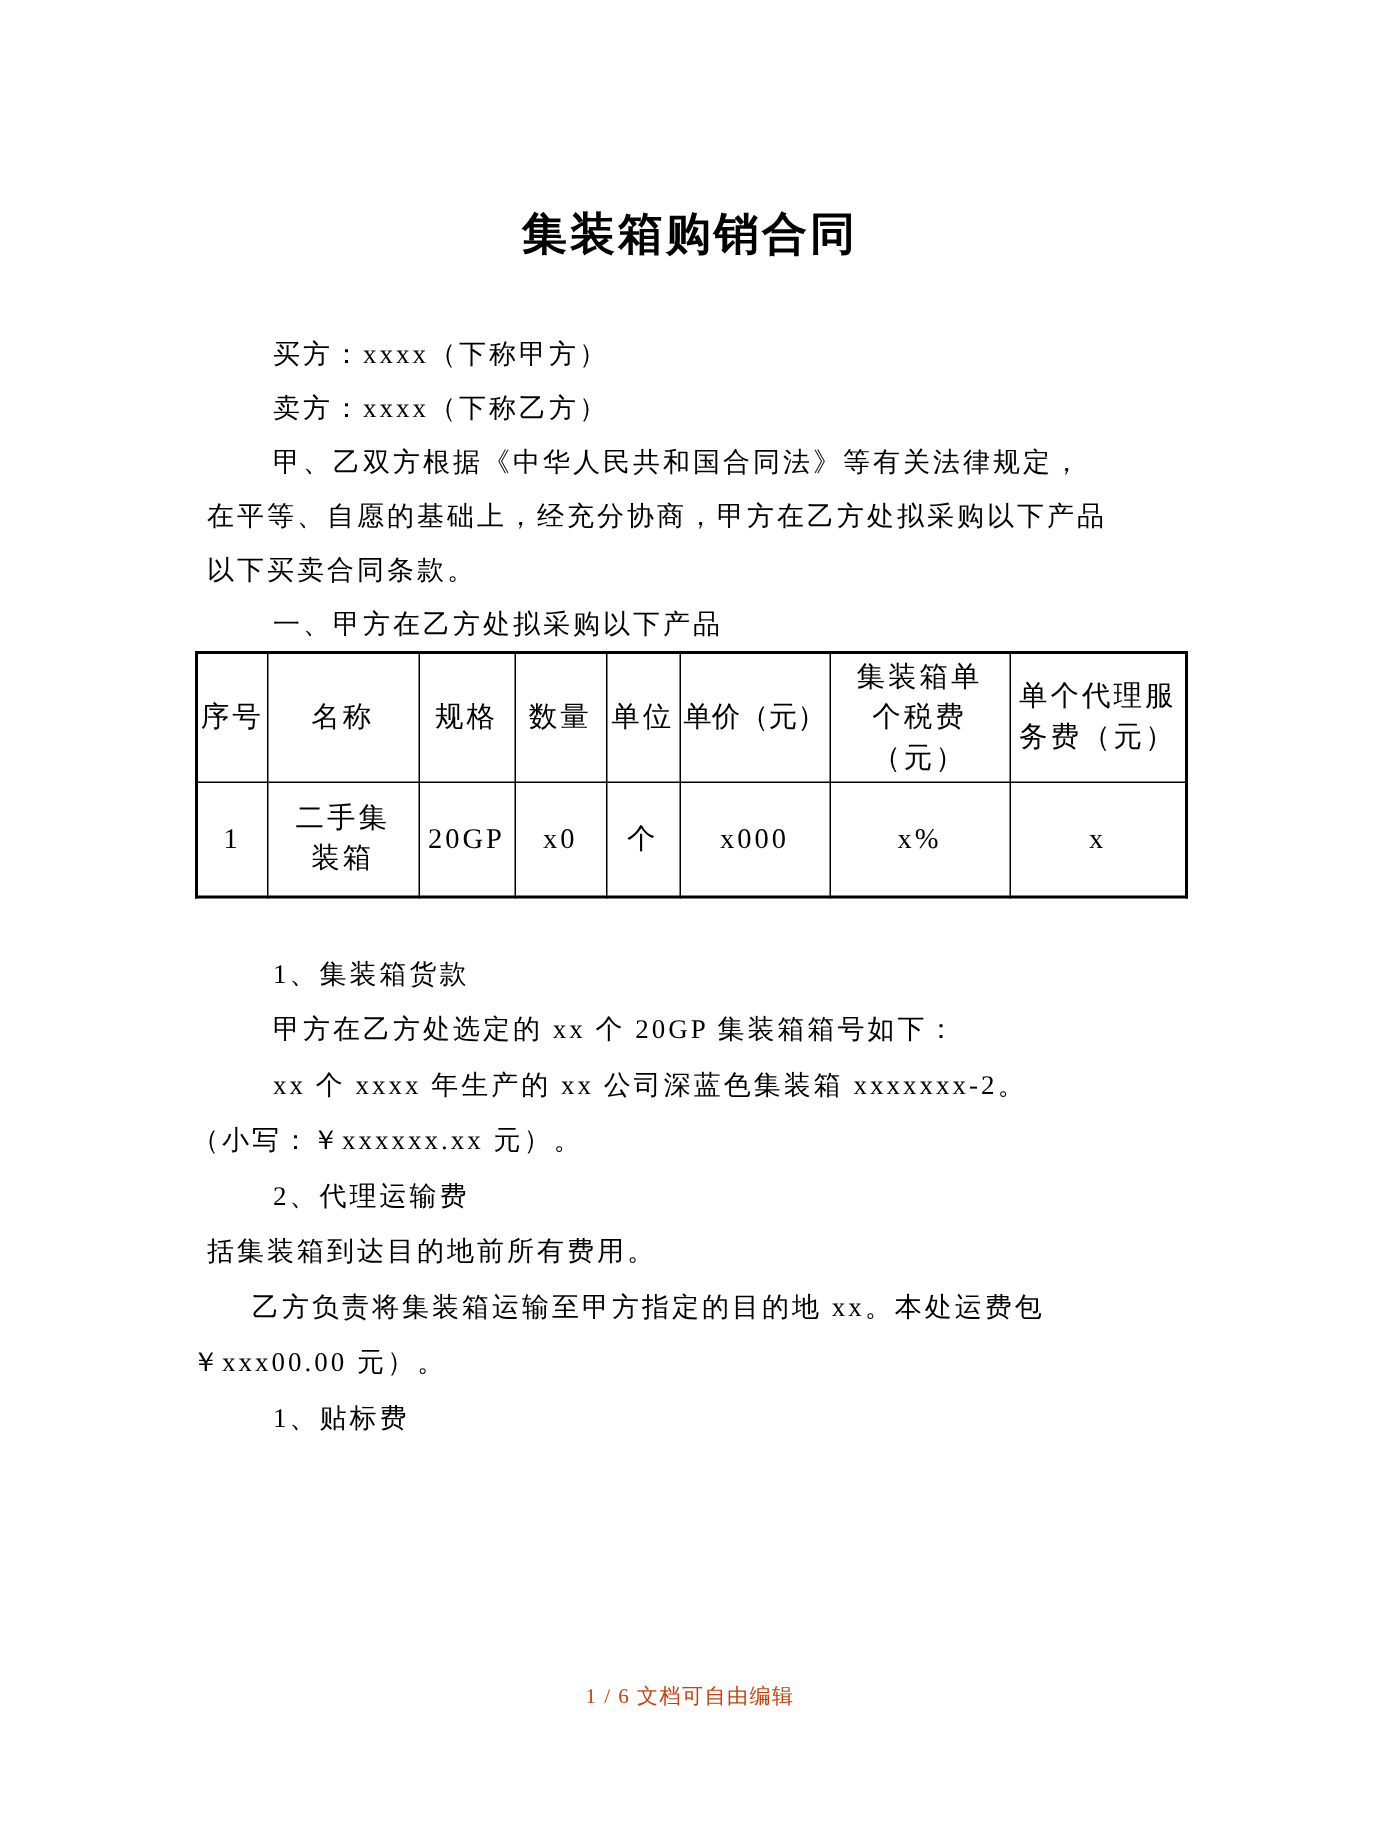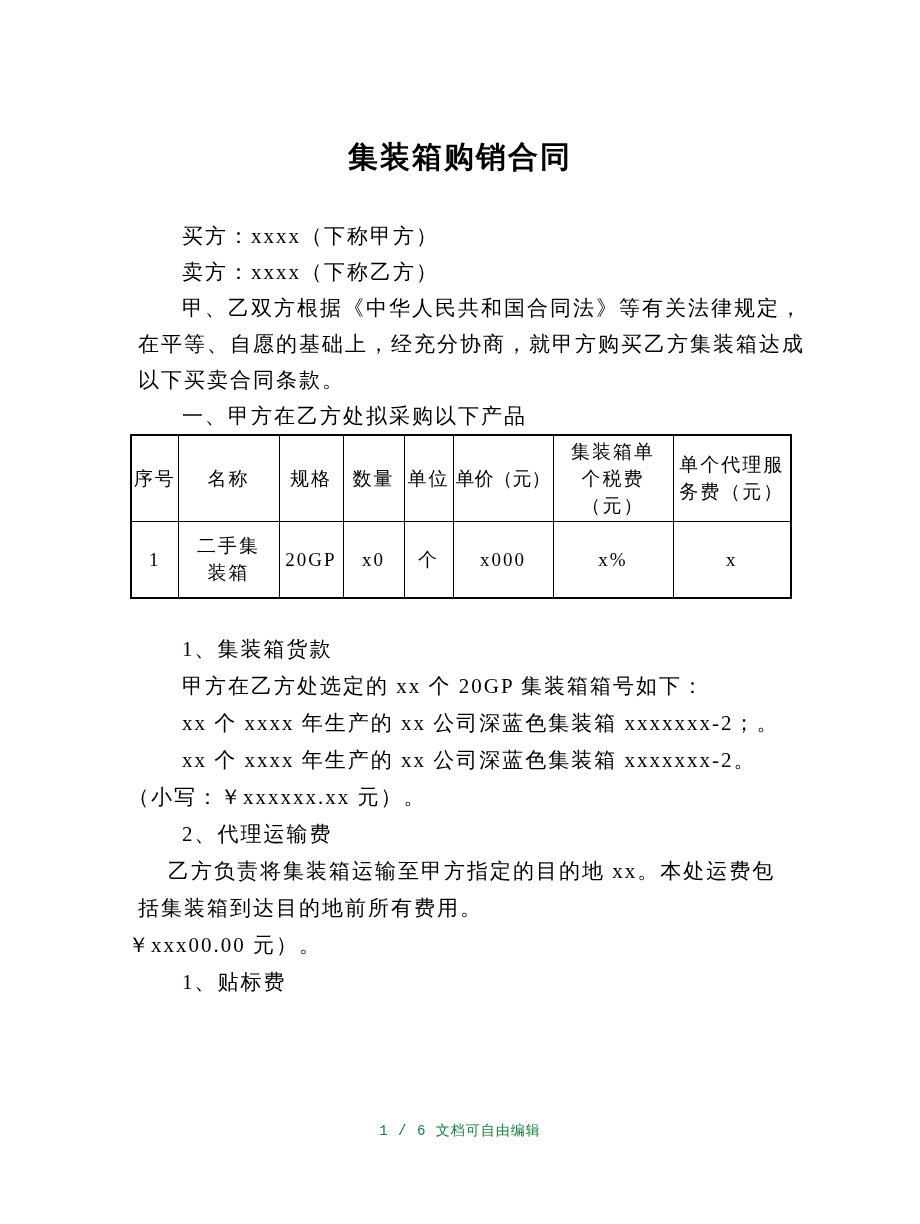"买方：xxxx（下称甲方）" .line { font-size: 21px -> 18px }
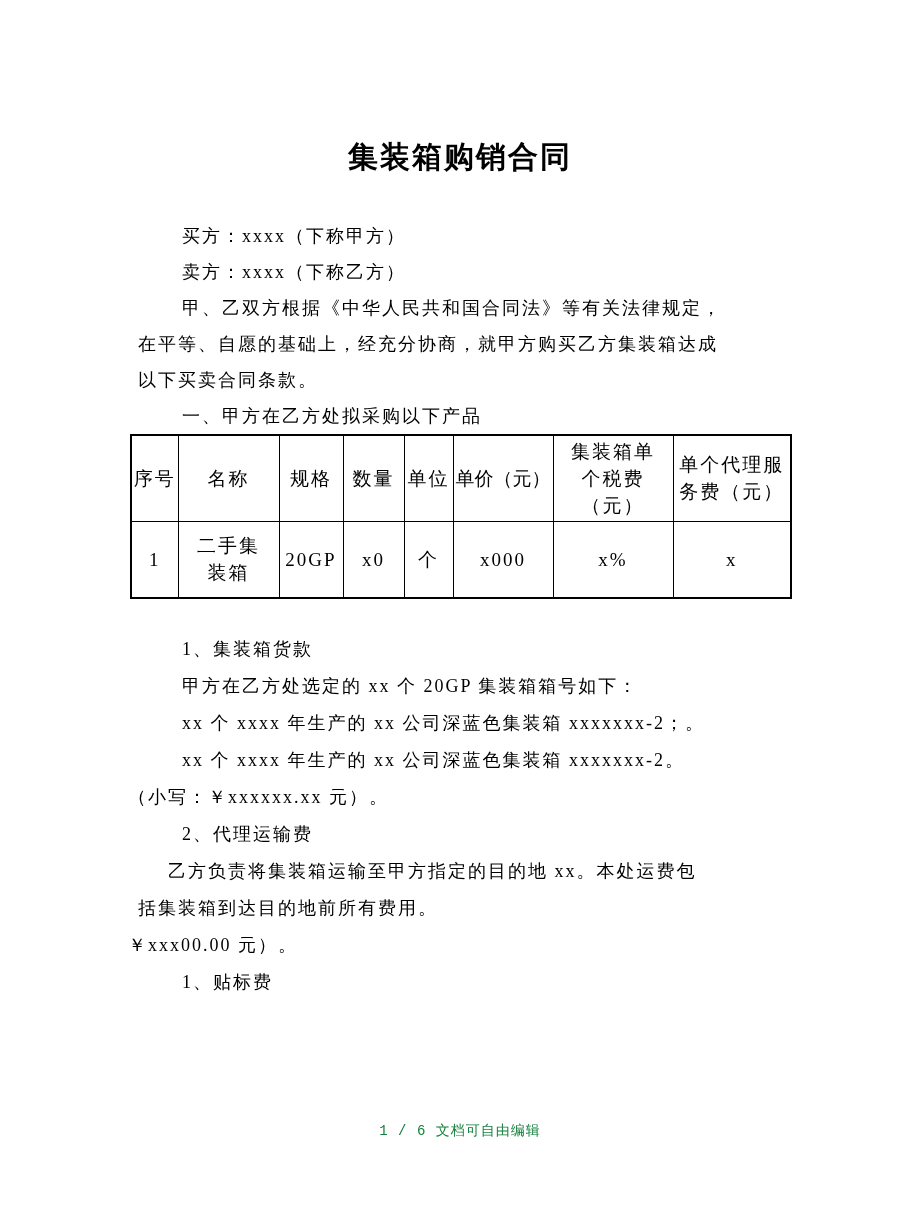"在平等、自愿的基础上，经充分协商，就甲方购买乙方集装箱达成" div.line { text: 就甲方购买乙方集装箱达成 -> 甲方在乙方处拟采购以下产品 }
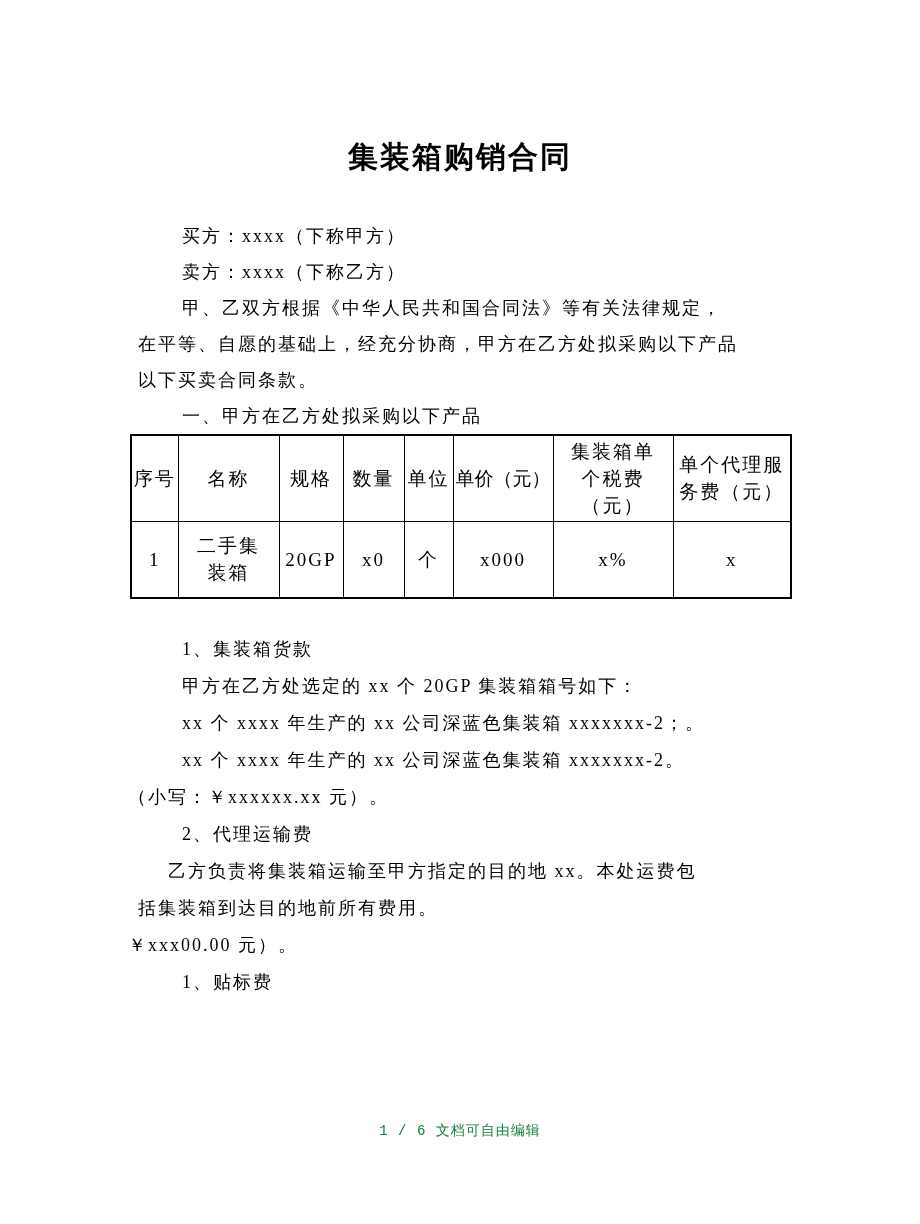"xx 个 xxxx 年生产的 xx 公司深蓝色集装箱 xxxxxxx-2；。" div.line { html: <div>xx 个 xxxx 年生产的 xx 公司深蓝色集装箱 xxxxxxx-2；。</div> -> none }
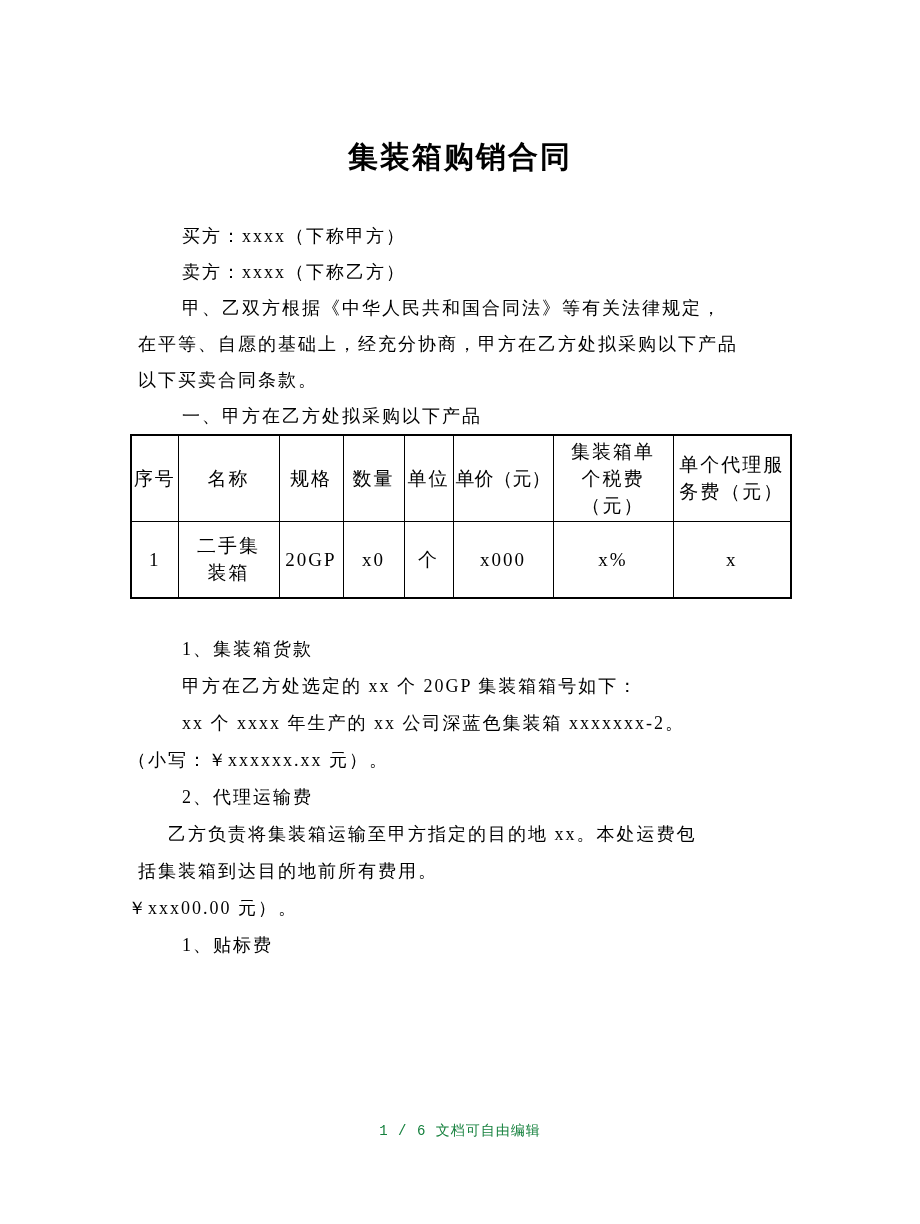"乙方负责将集装箱运输至甲方指定的目的地 xx。本处运费包" div.line { order: before "括集装箱到达目的地前所有费用。" -> after "括集装箱到达目的地前所有费用。" }
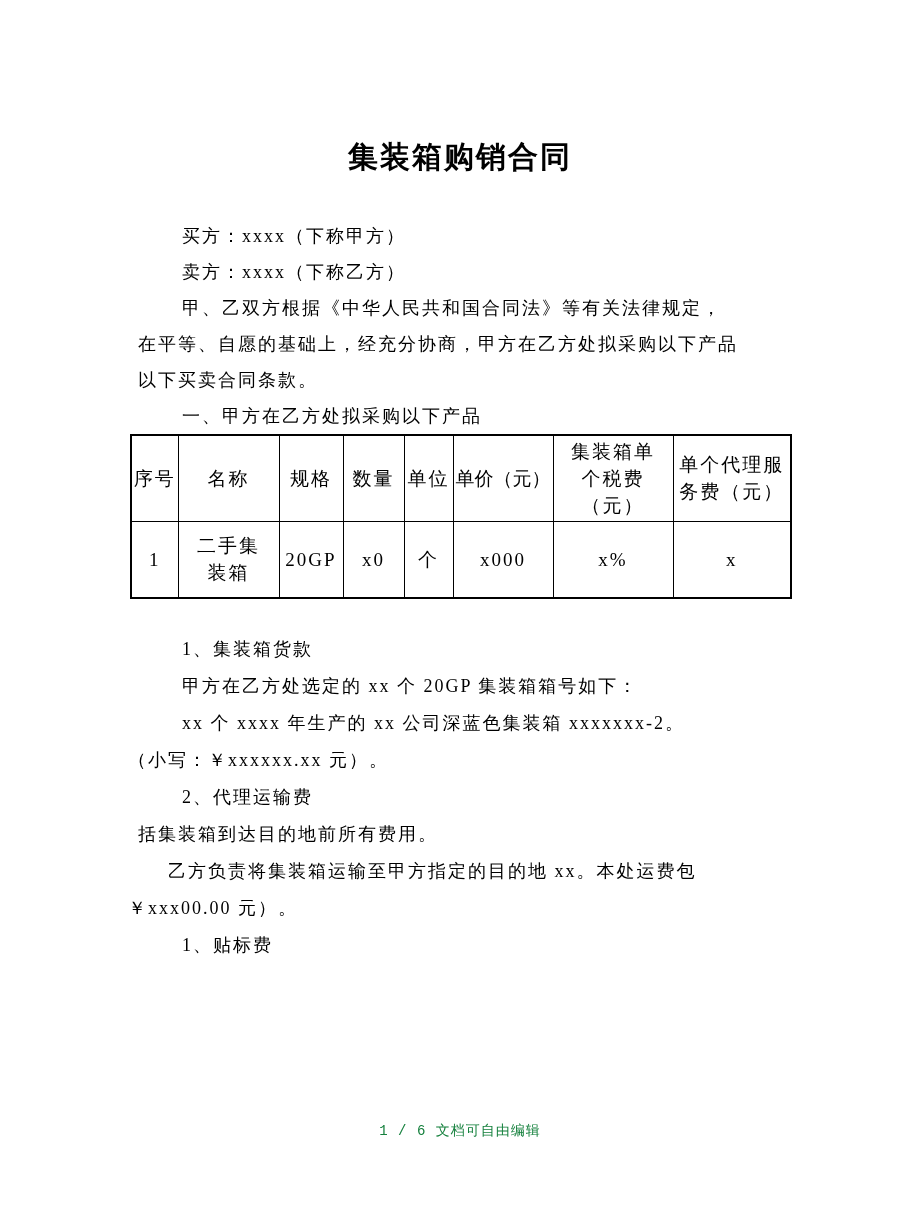"1 / 6 文档可自由编辑" .page-footer { color: #15803d -> #c2410c; font-family: Liberation Mono, monospace -> Liberation Serif, serif }
